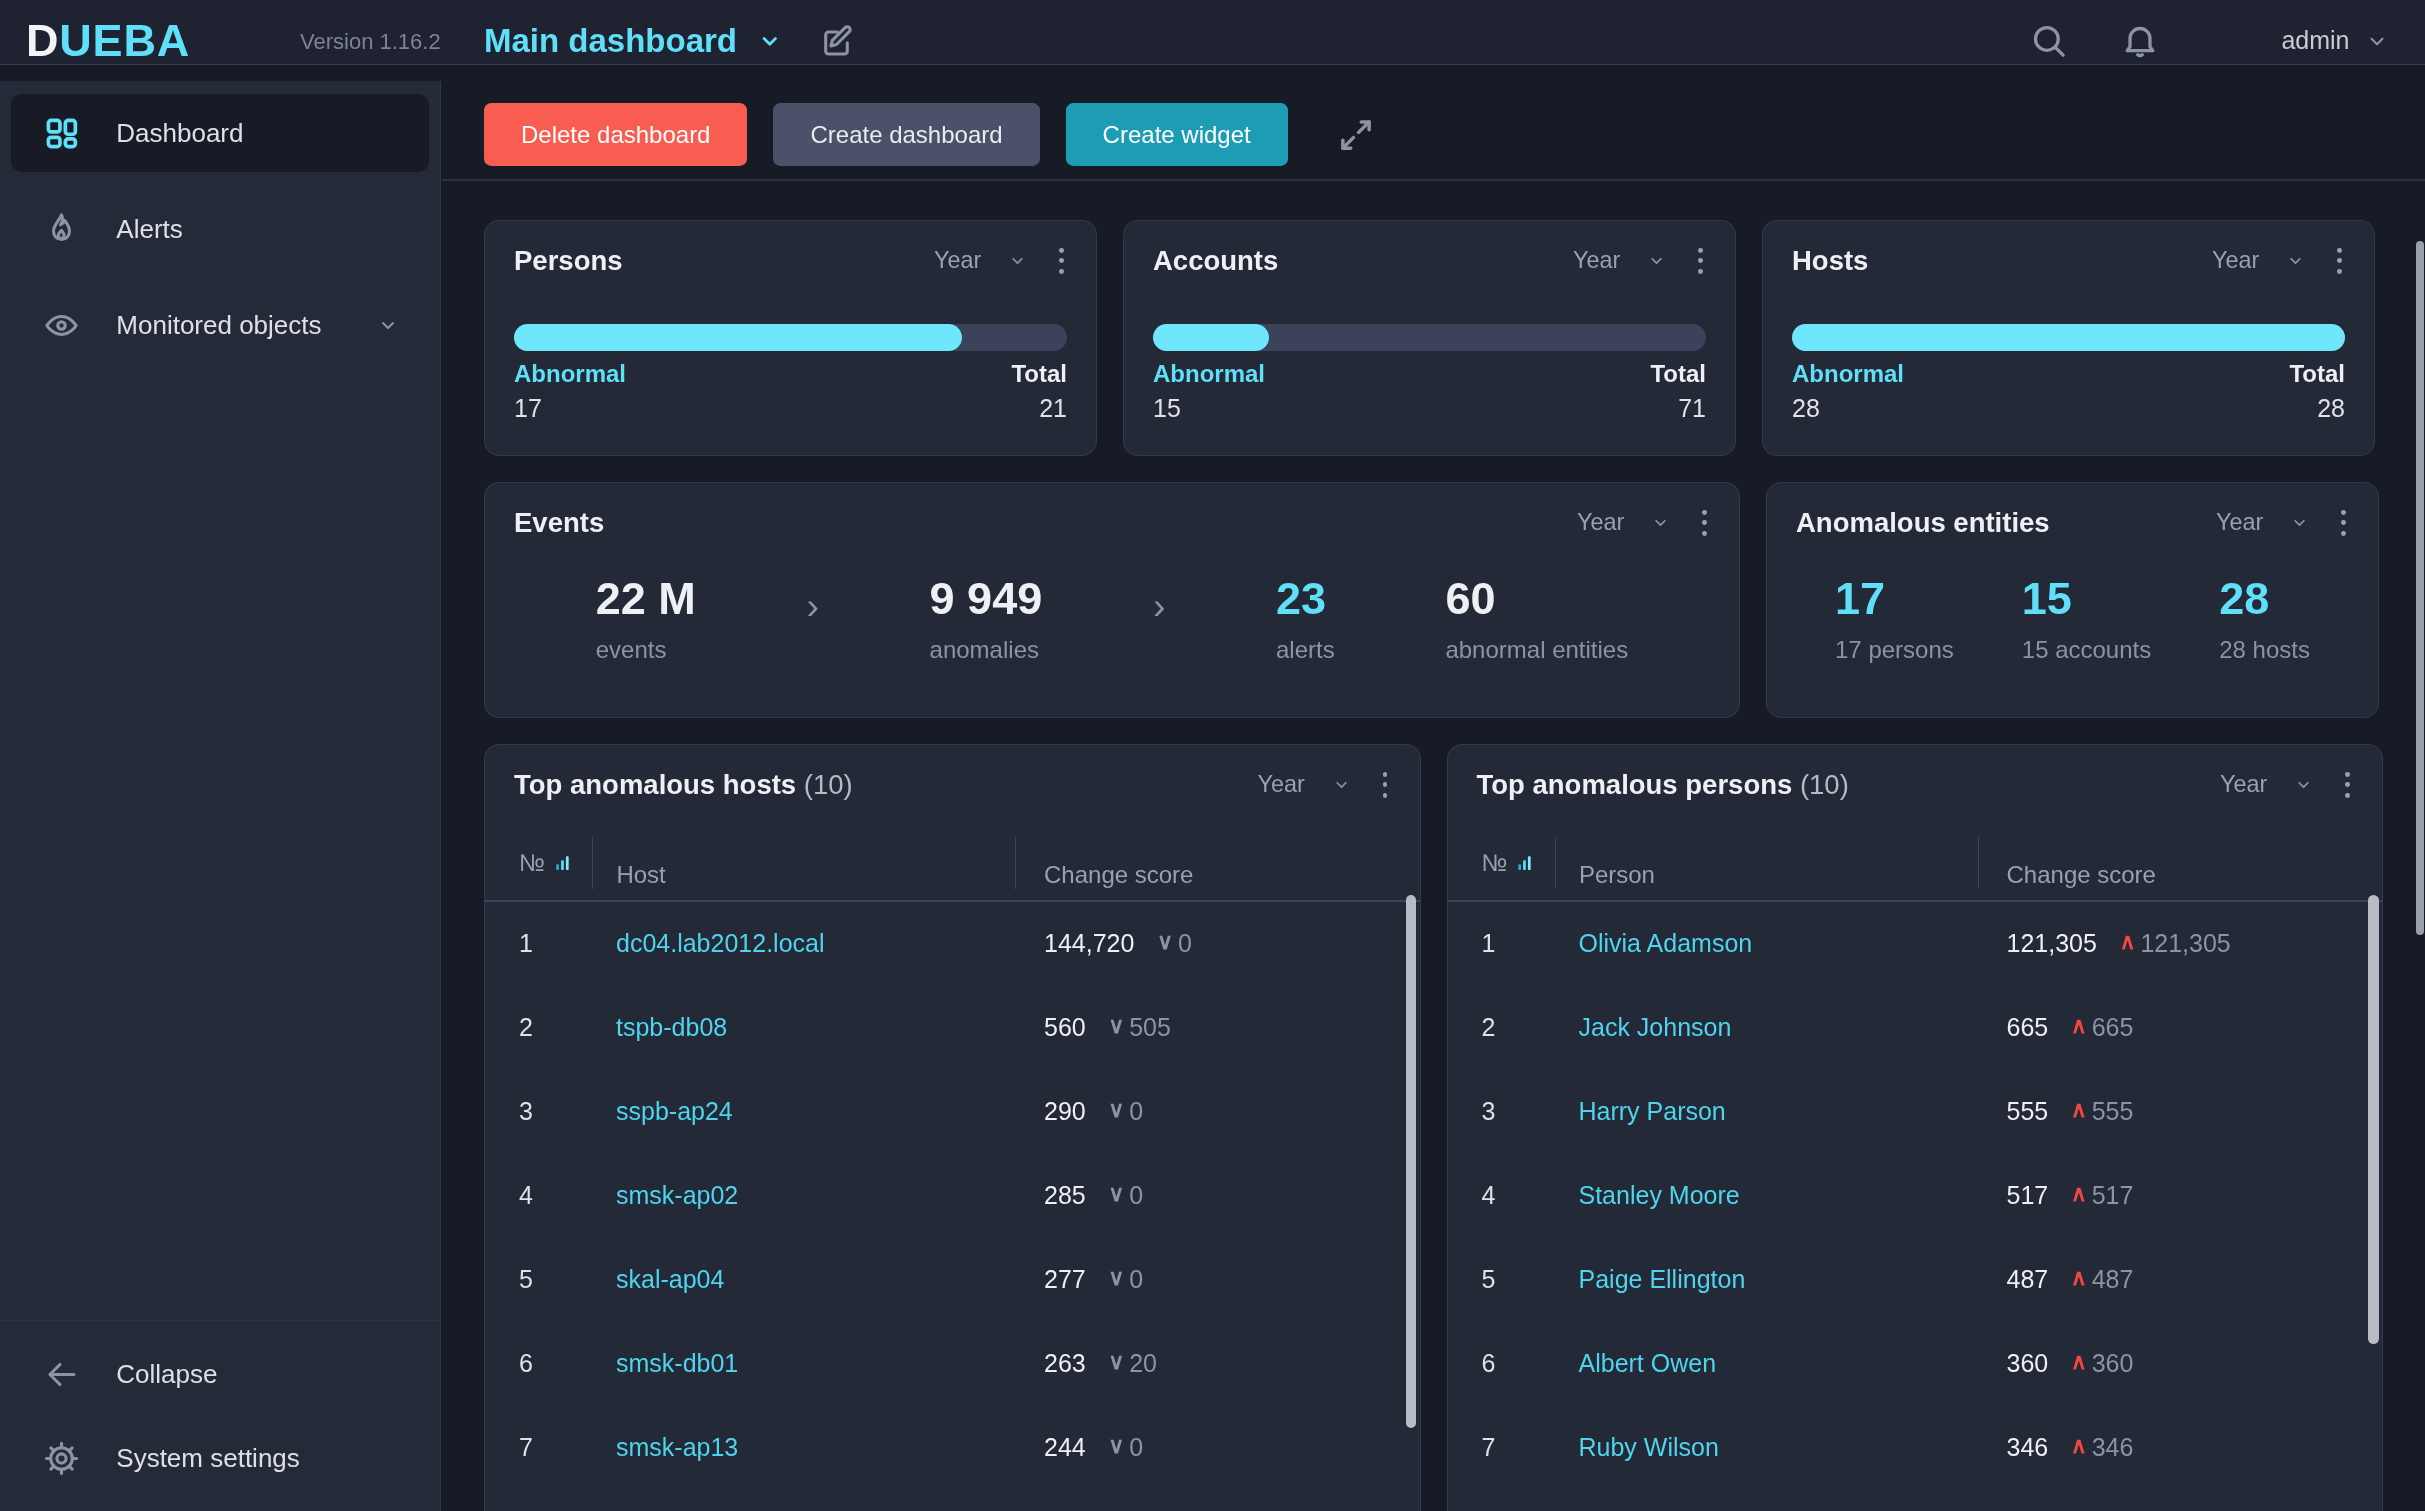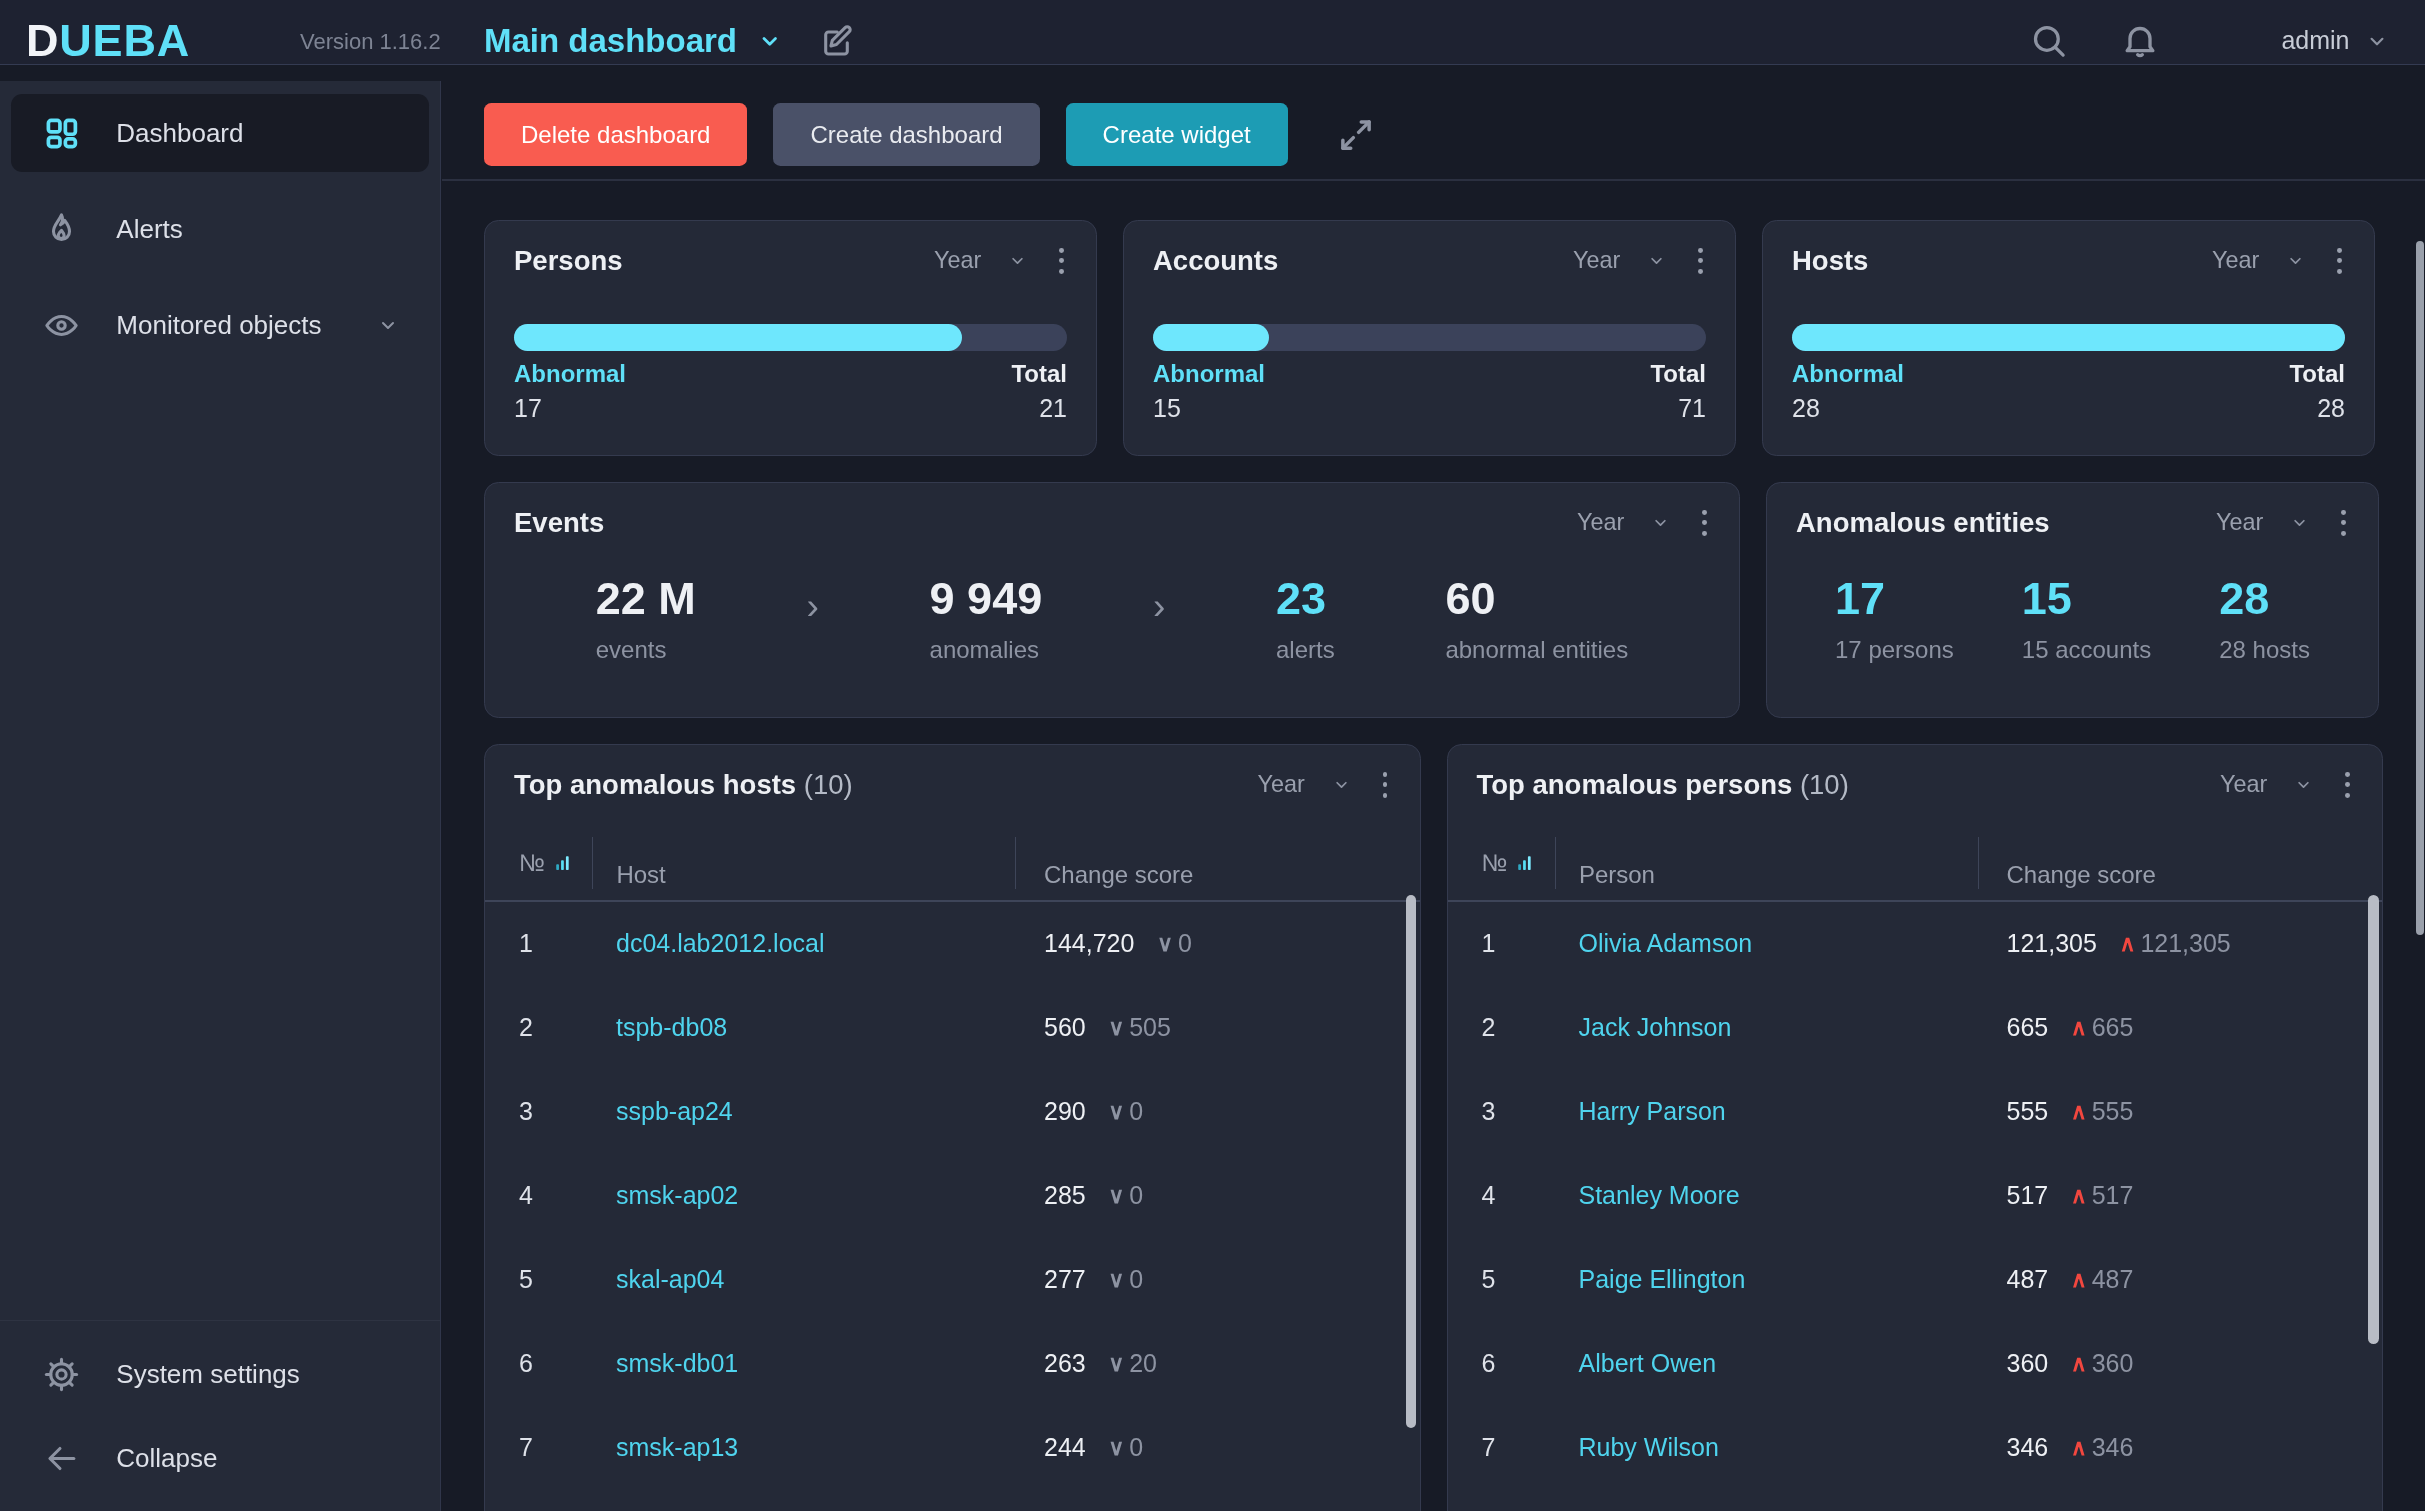"144,720" .cell-score-group { align-items: center -> flex-start }
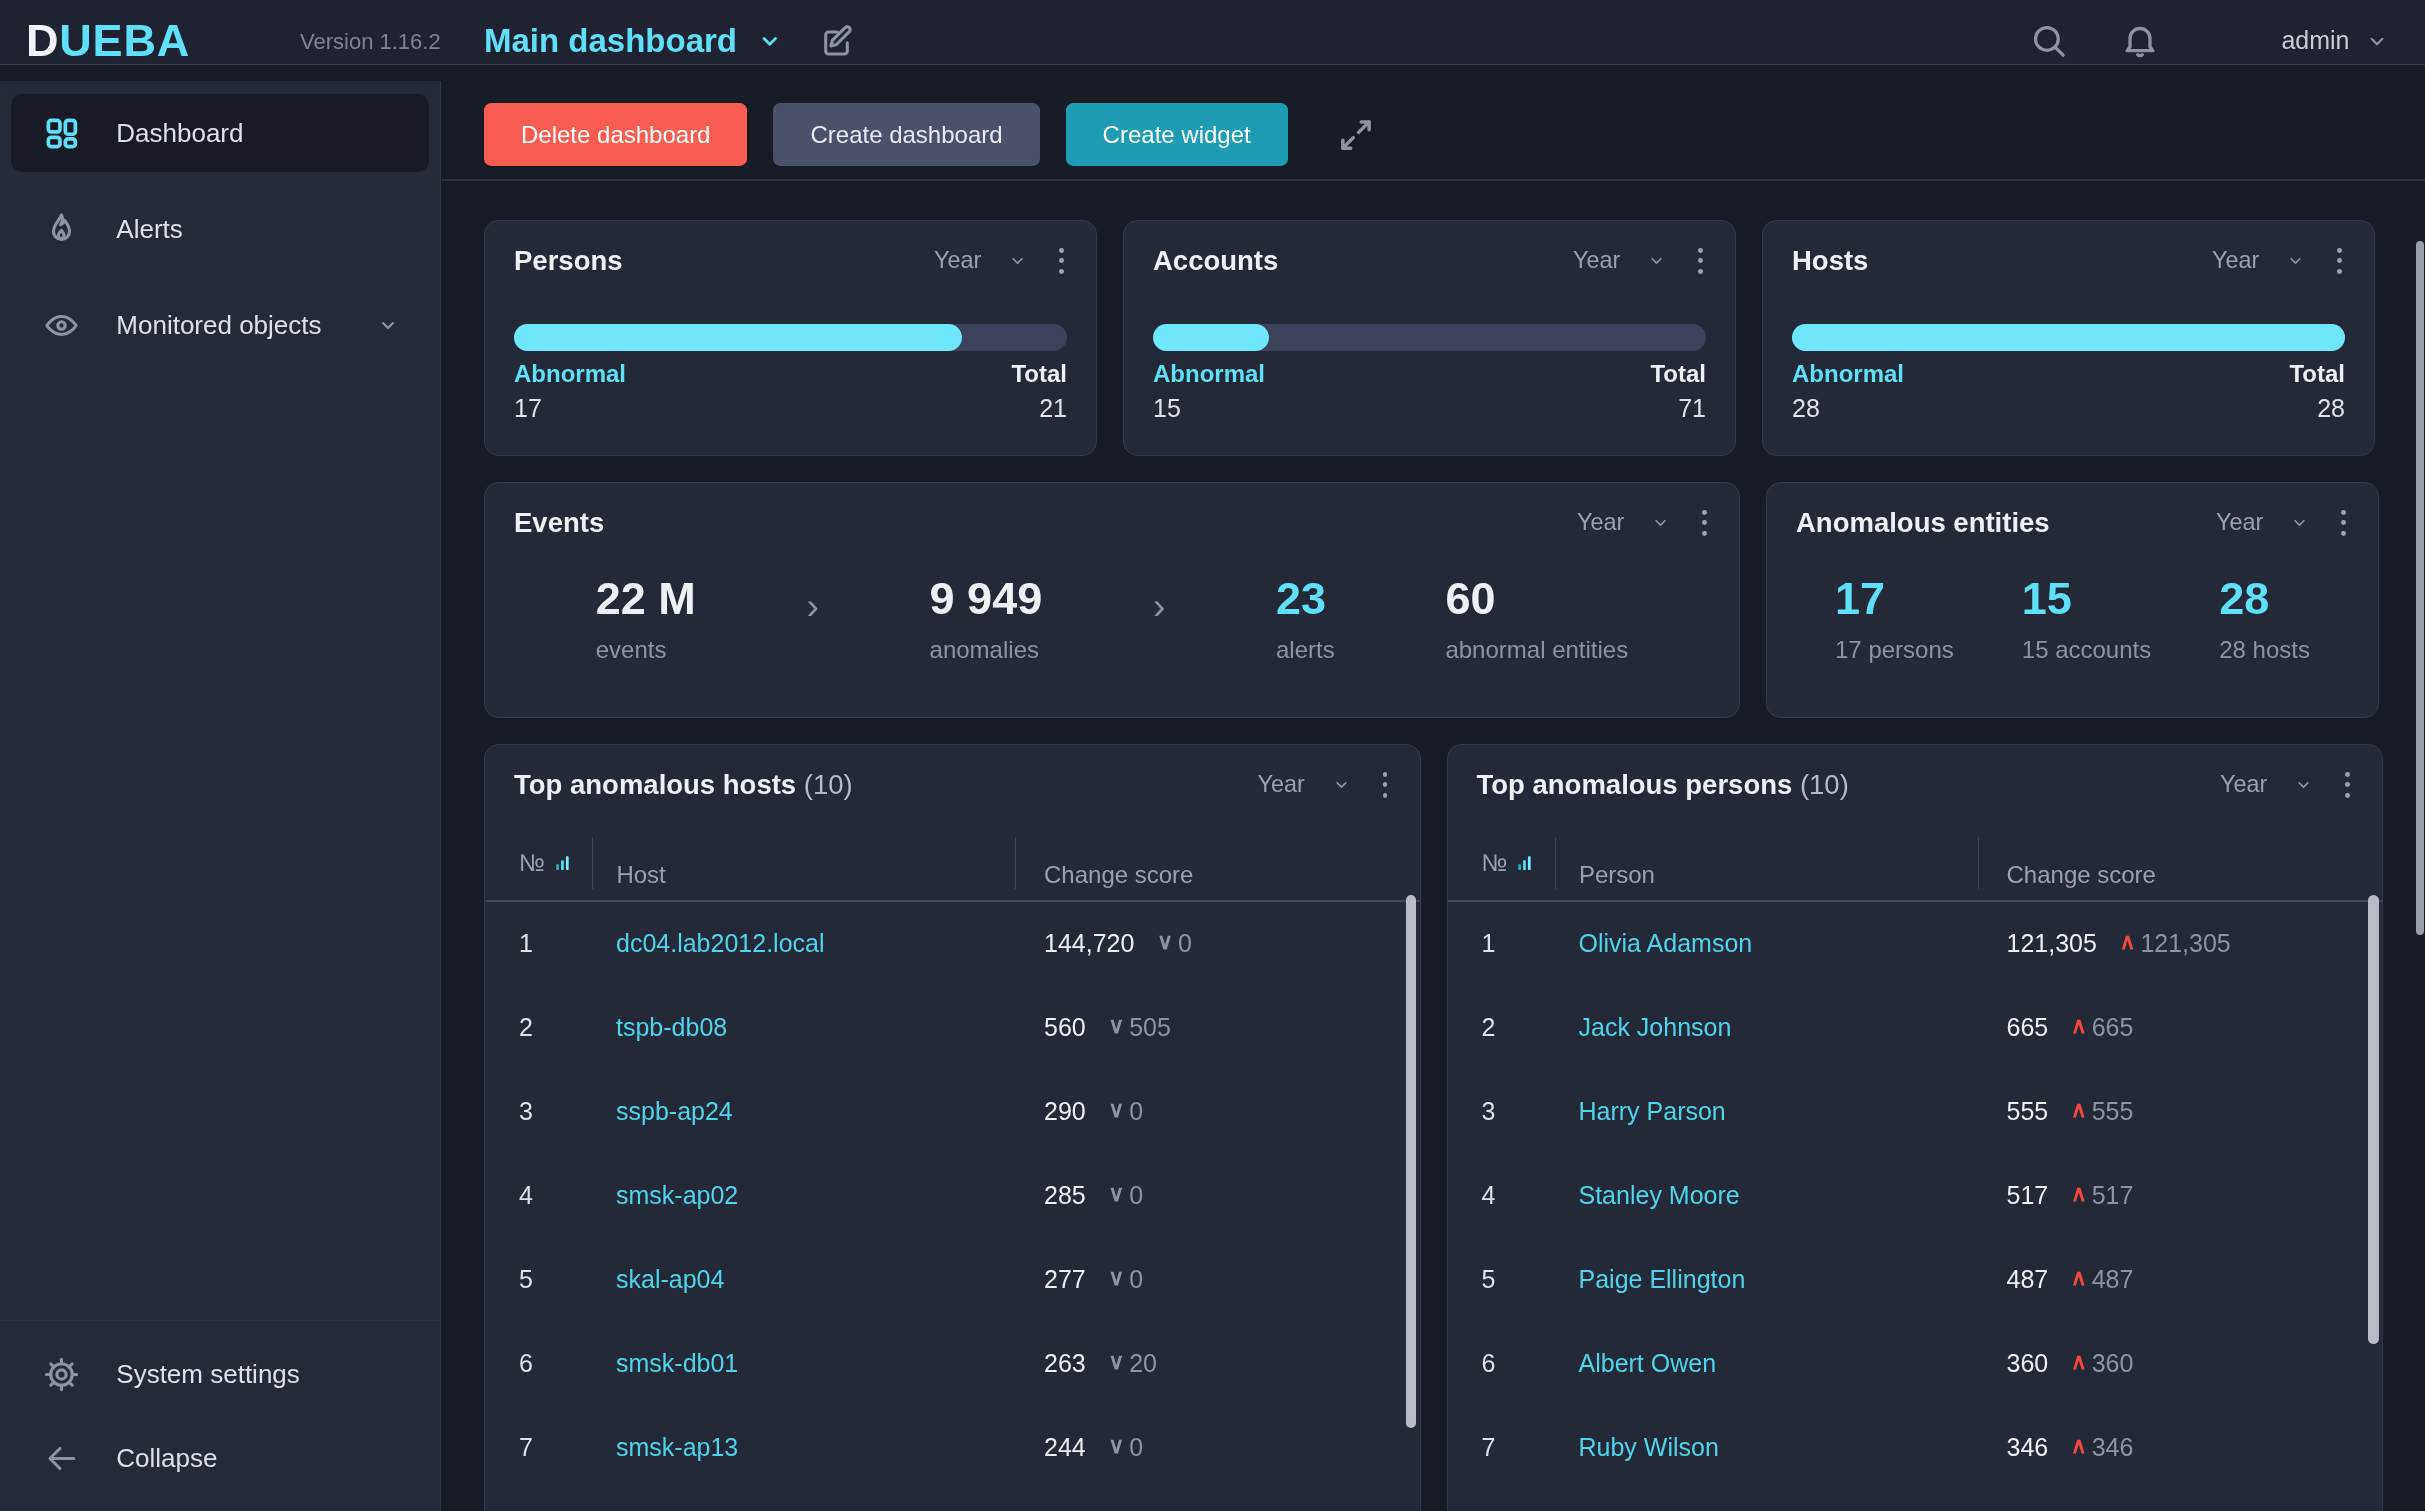"System settings" div.side-item { order: before "Collapse" -> after "Collapse" }
